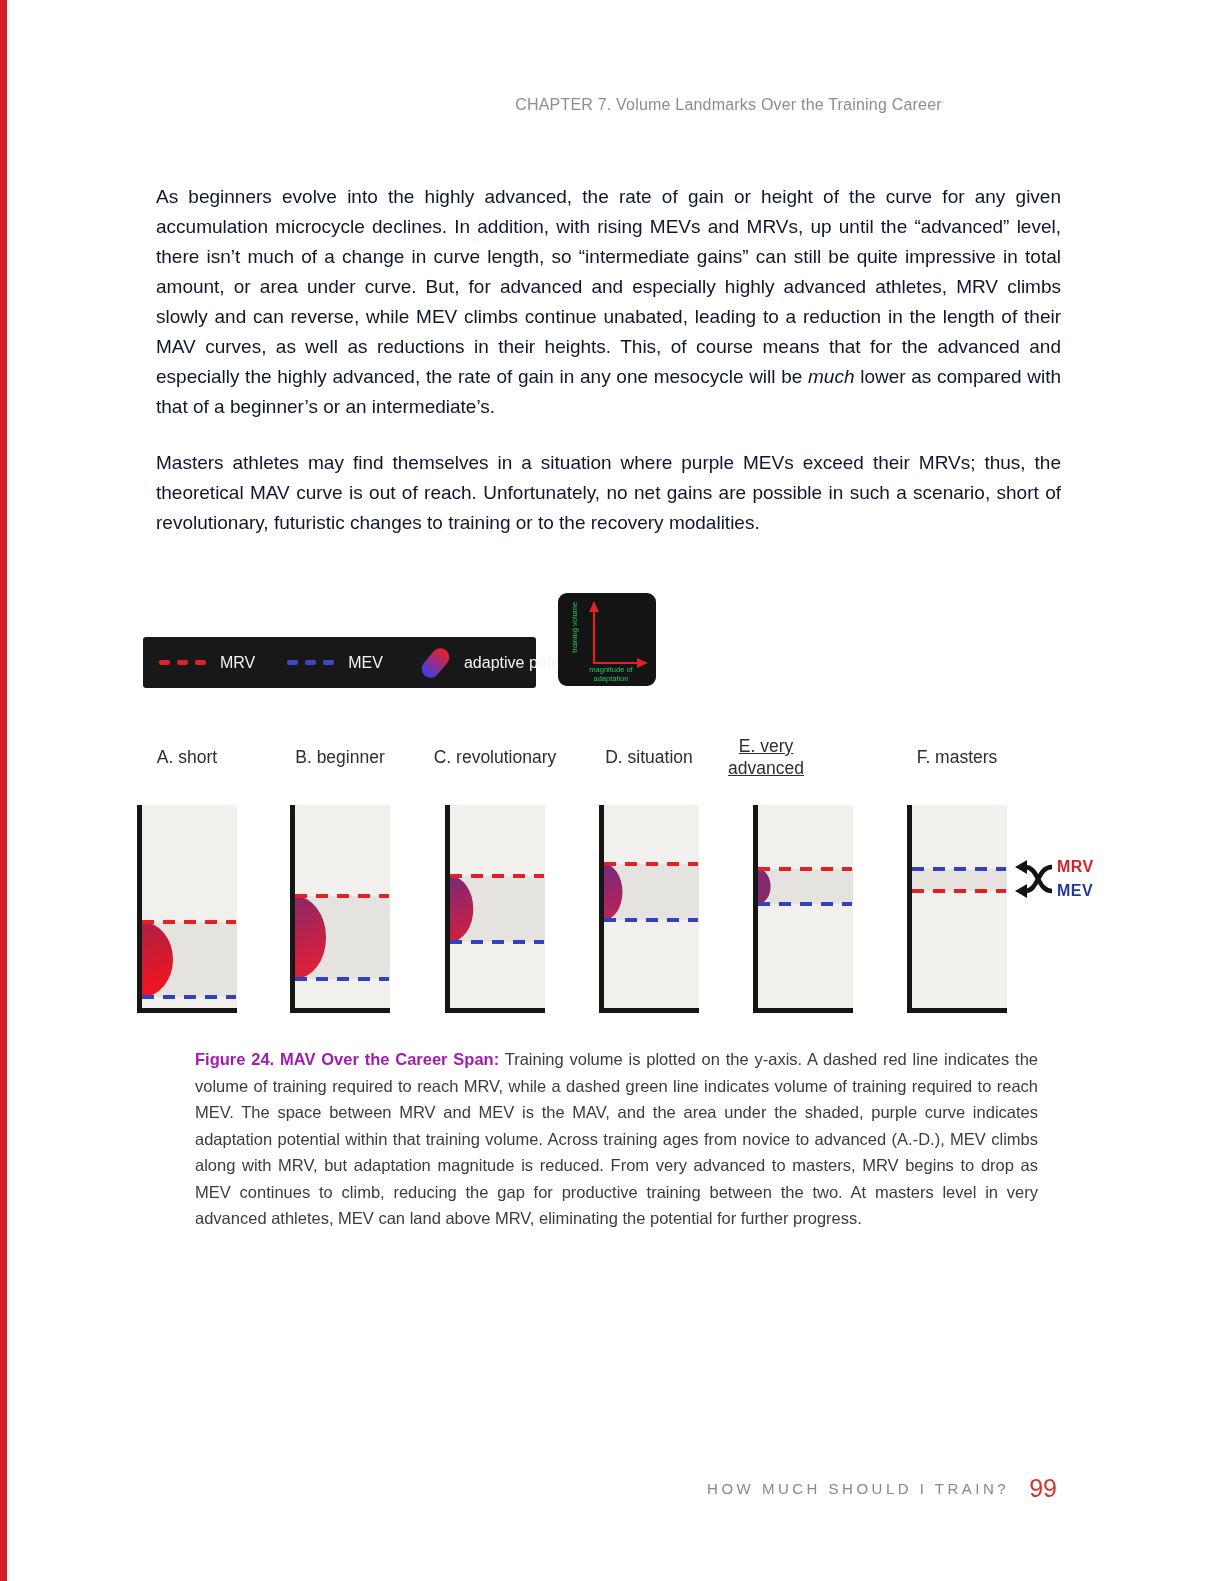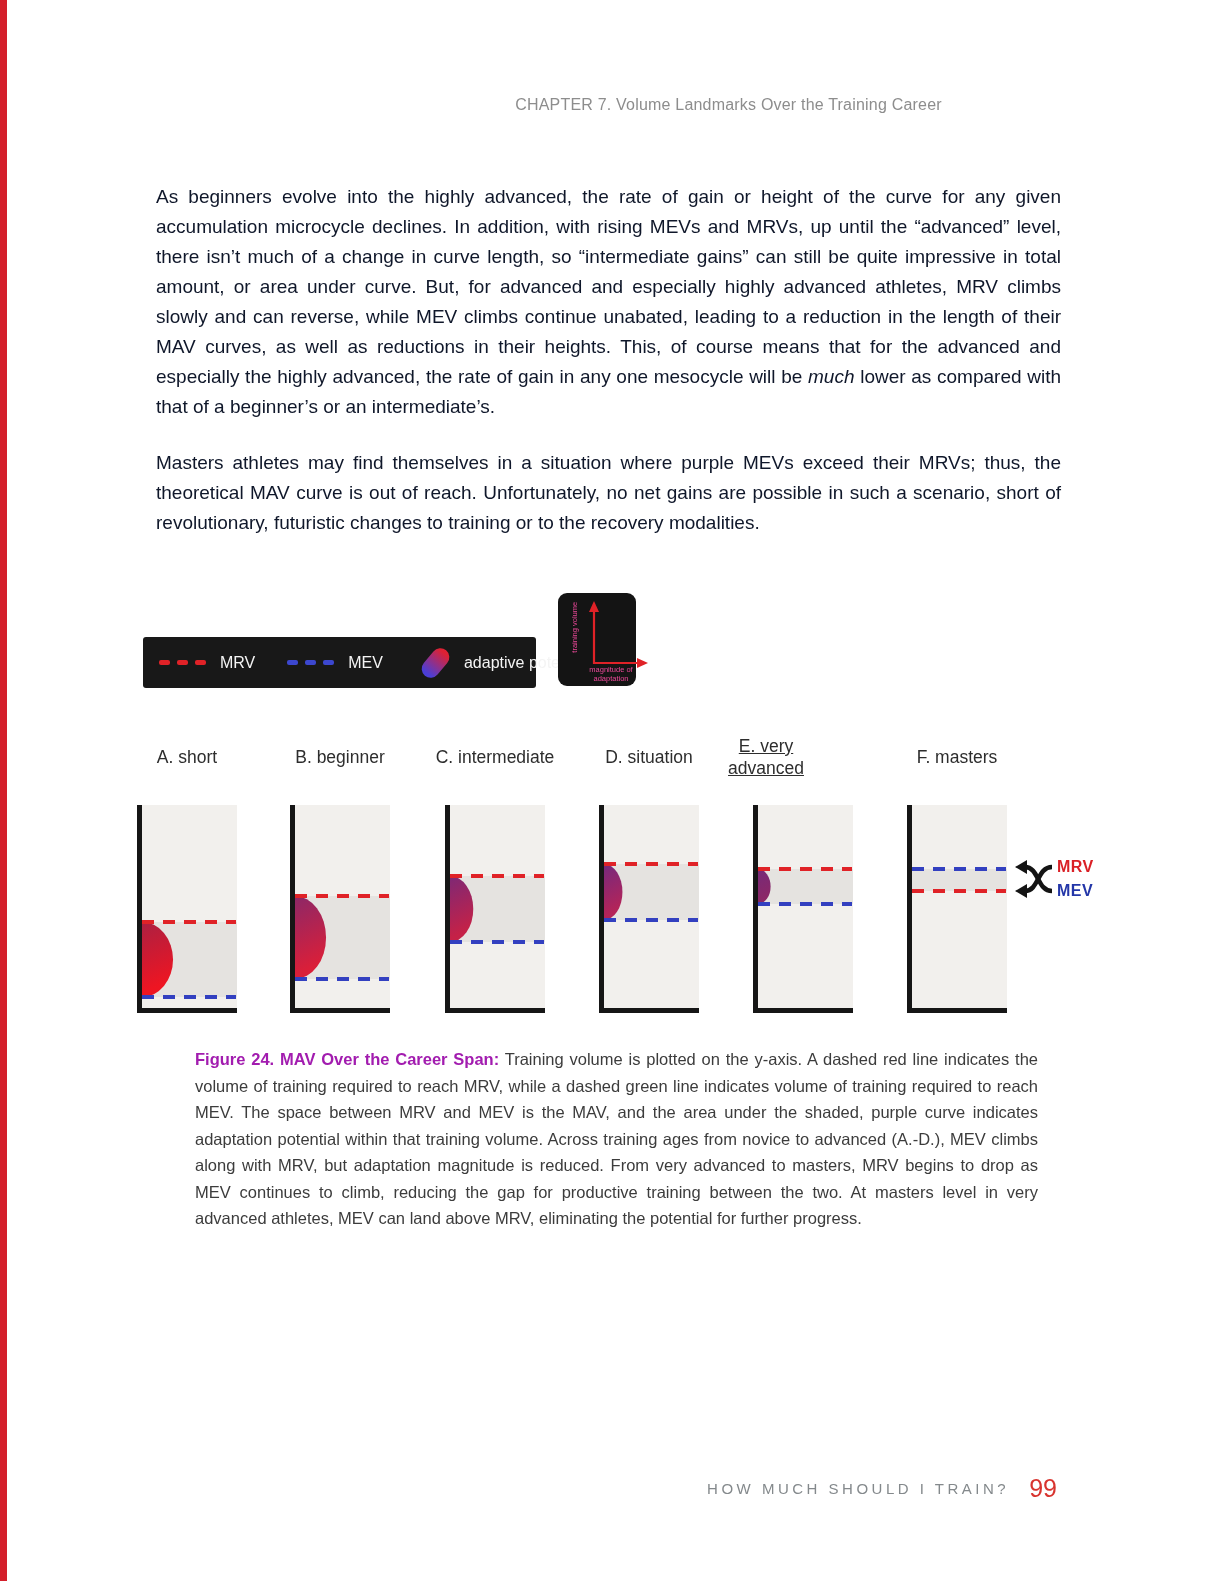"magnitude of adaptation" .axis-inset { color: #ec4899 -> #22c55e; width: 78px -> 98px }
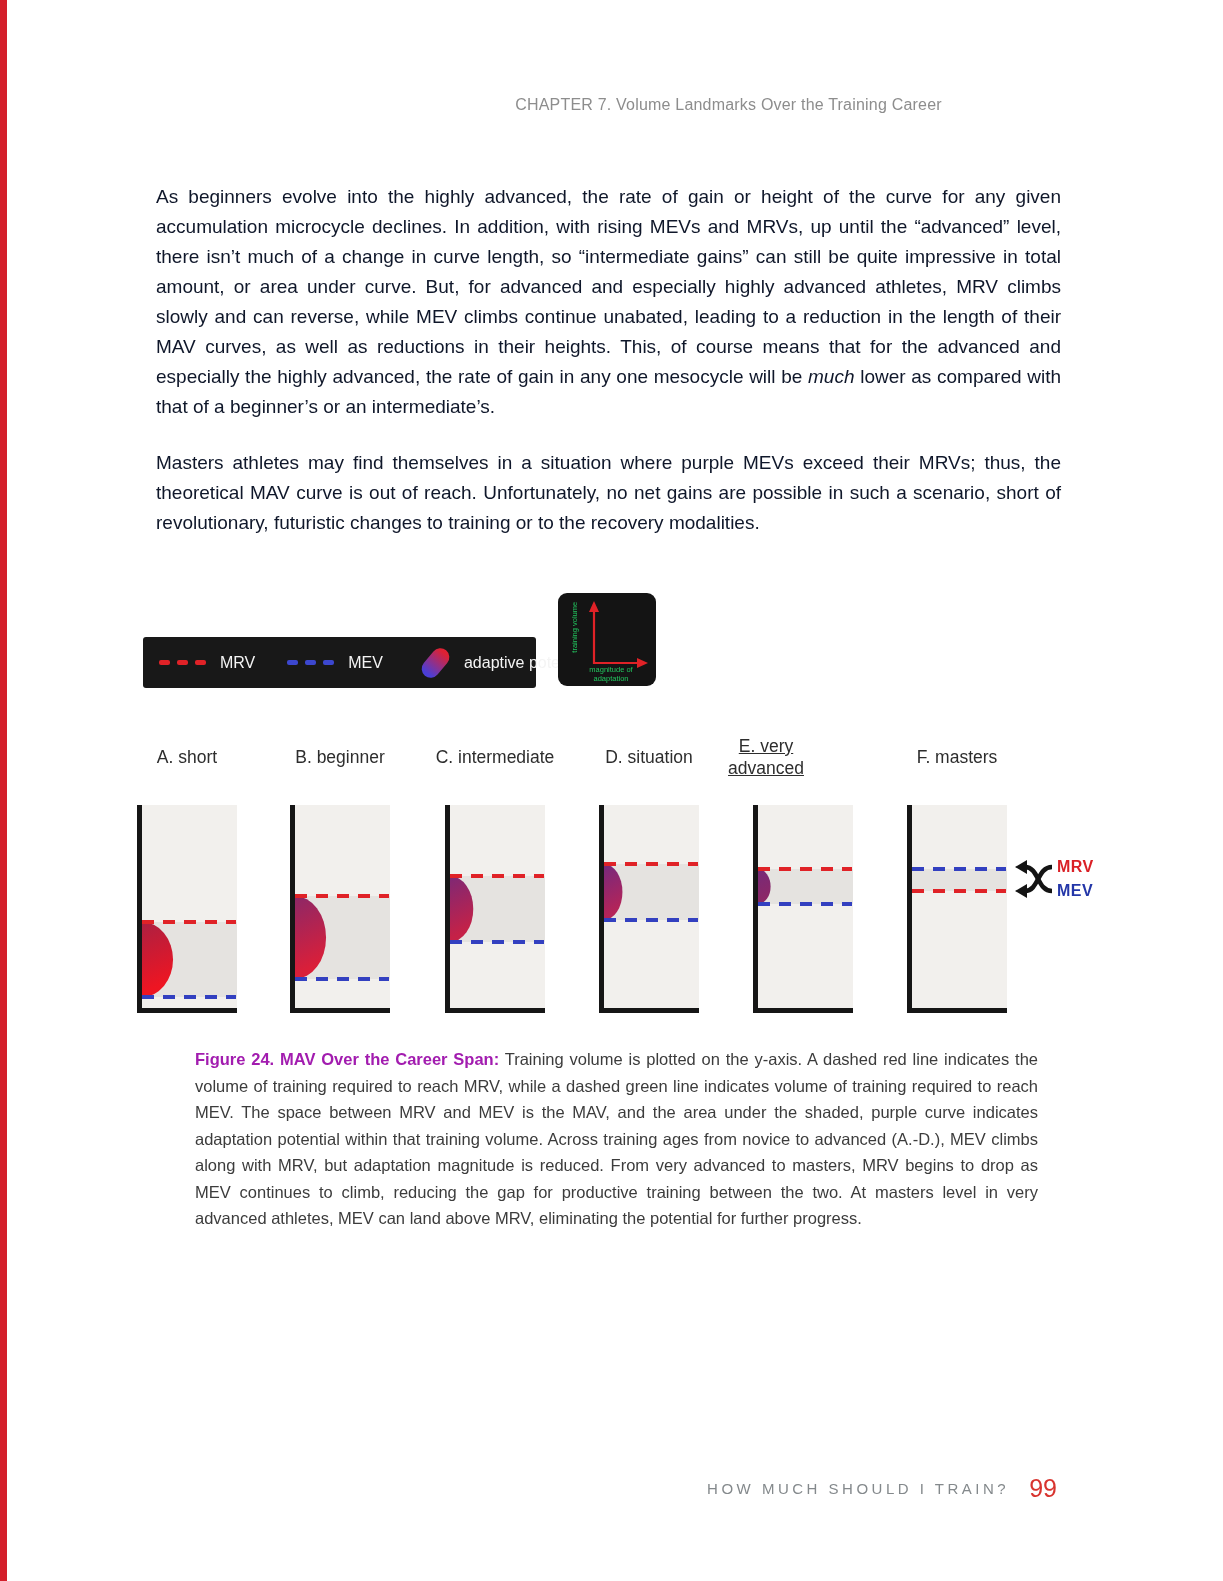"C. intermediate" div.chart-label { text: intermediate -> revolutionary }
